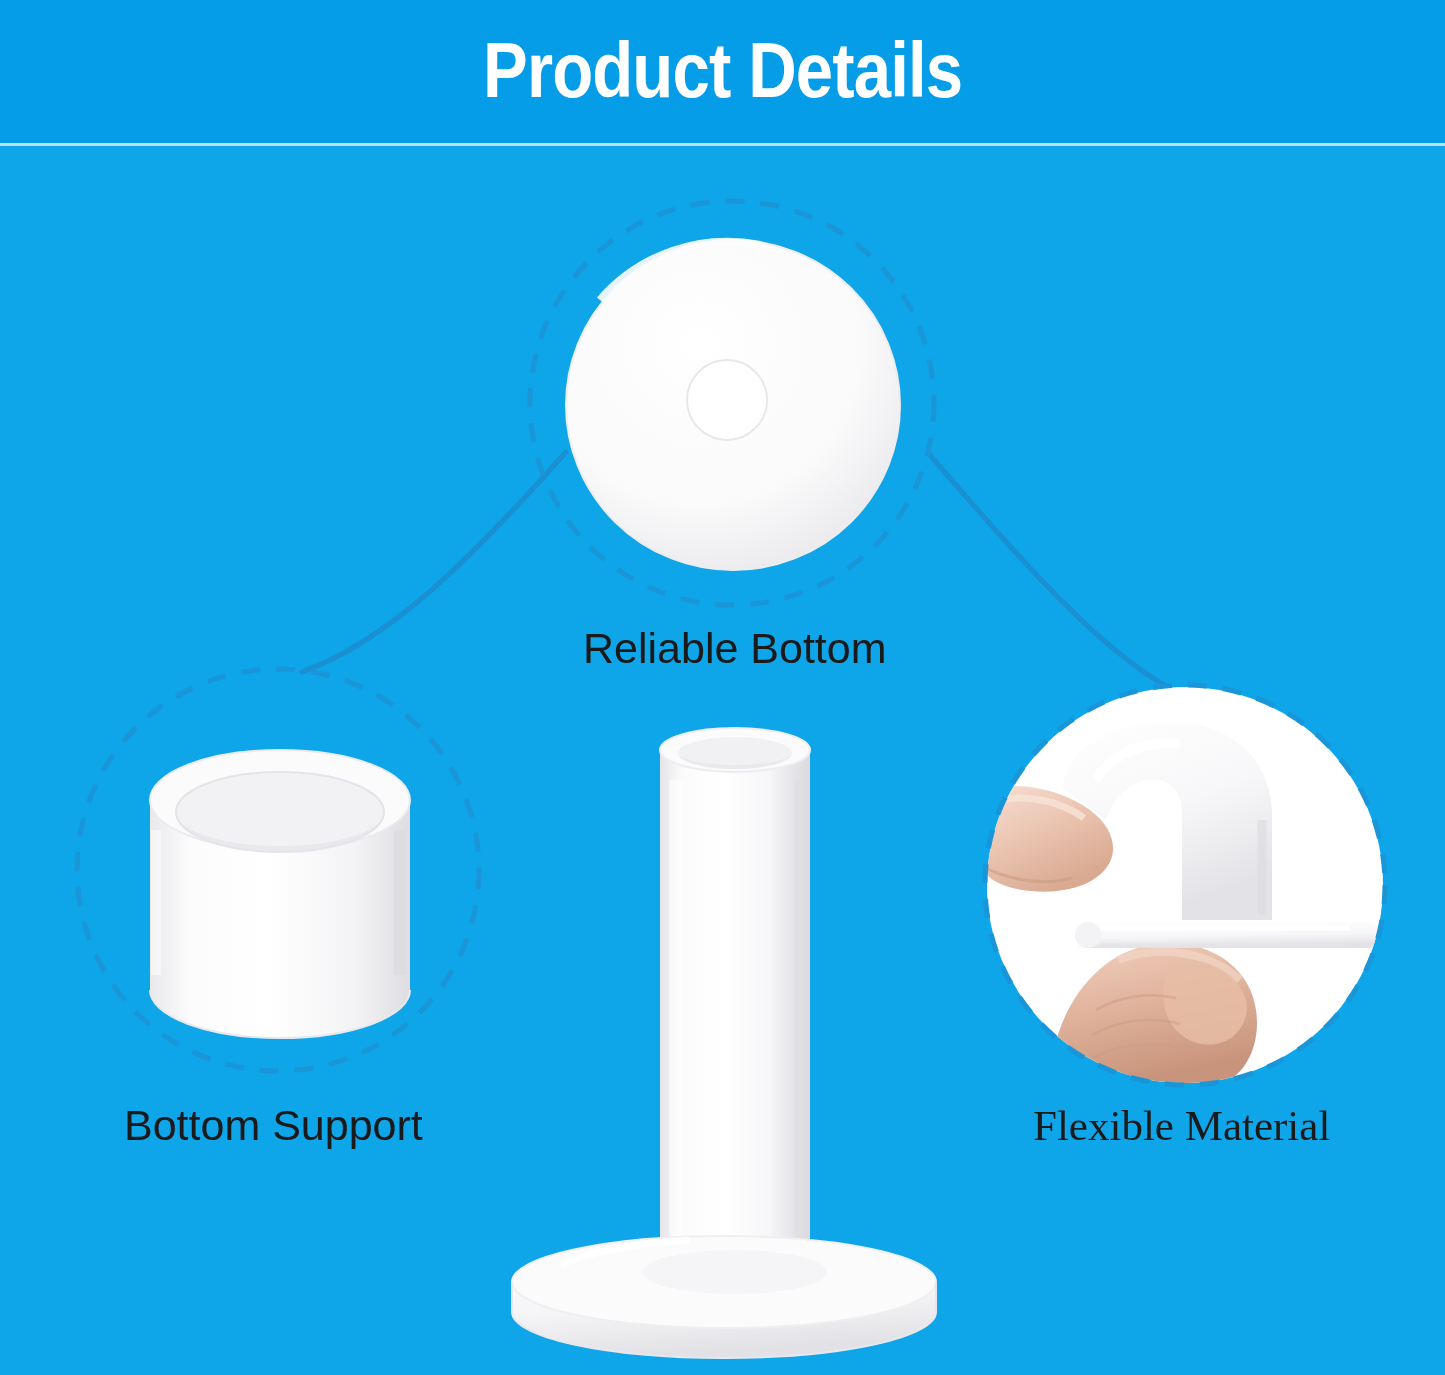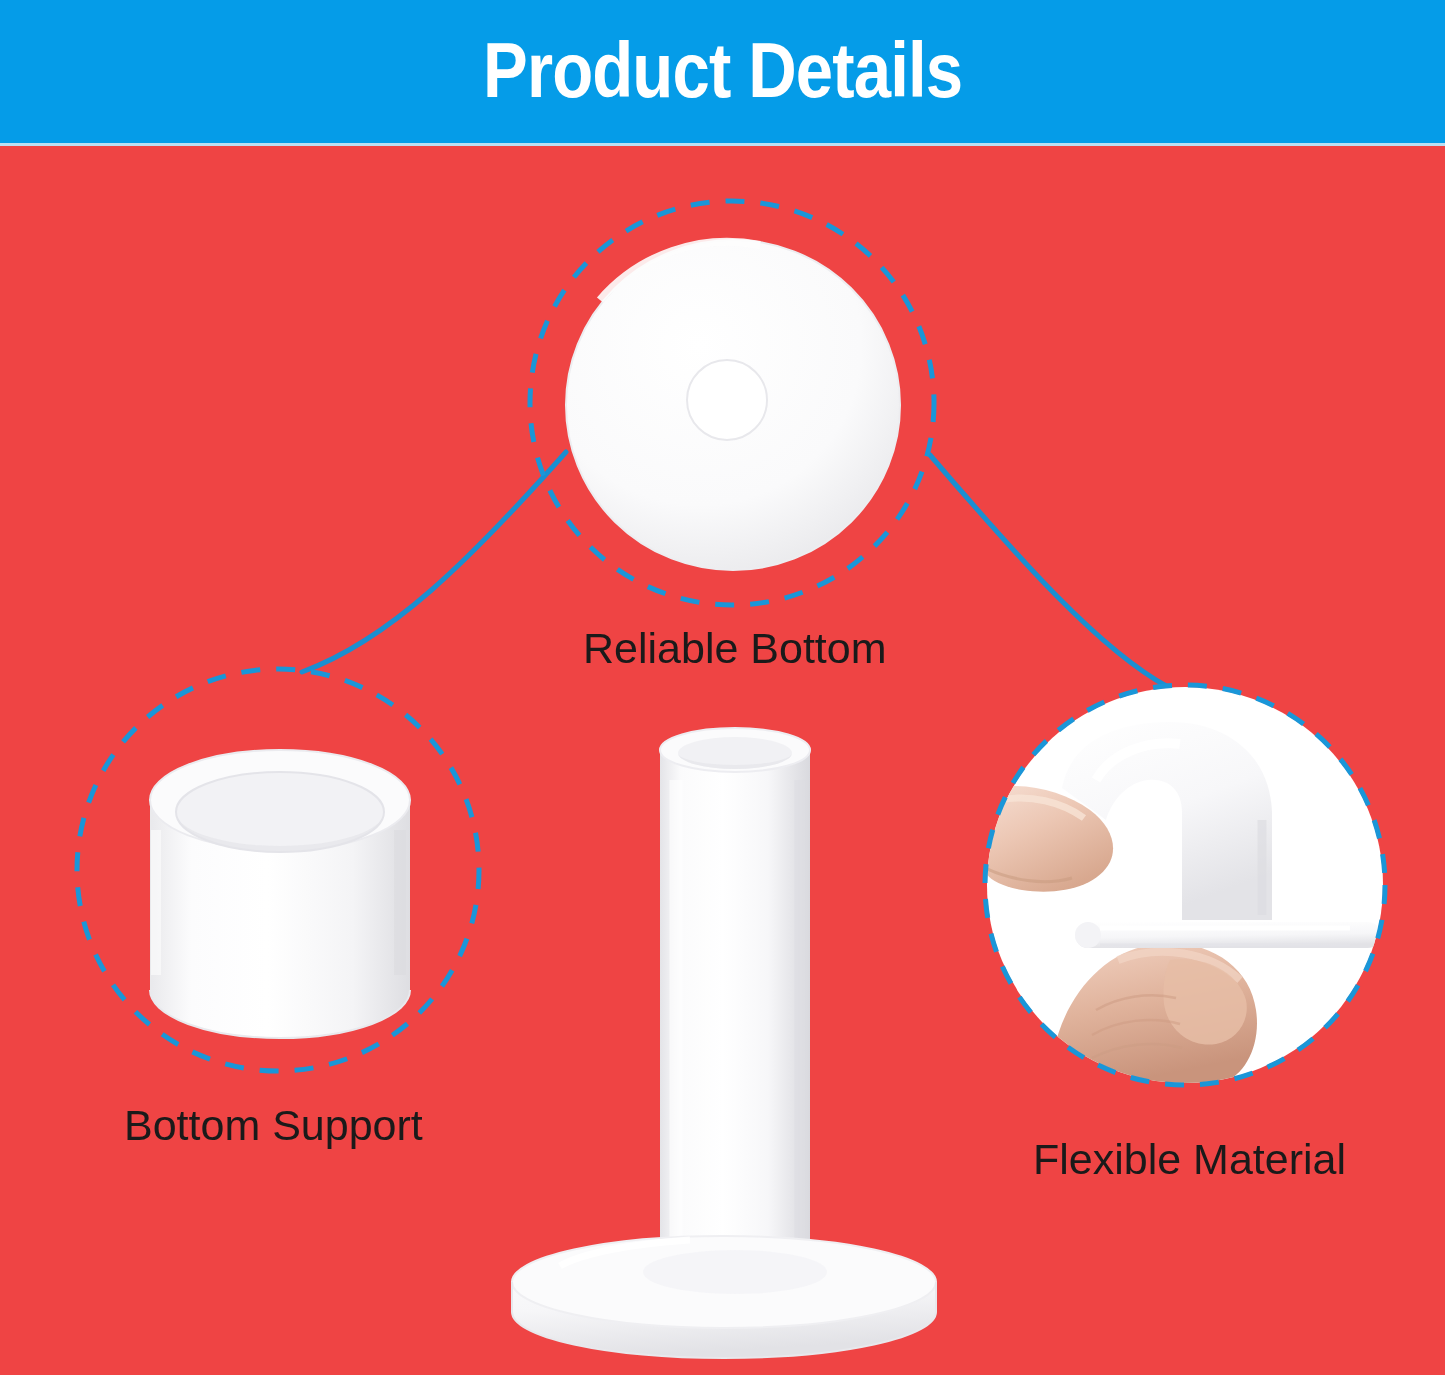"Product Details" .page { background: #ef4444 -> #0ea5e9 }
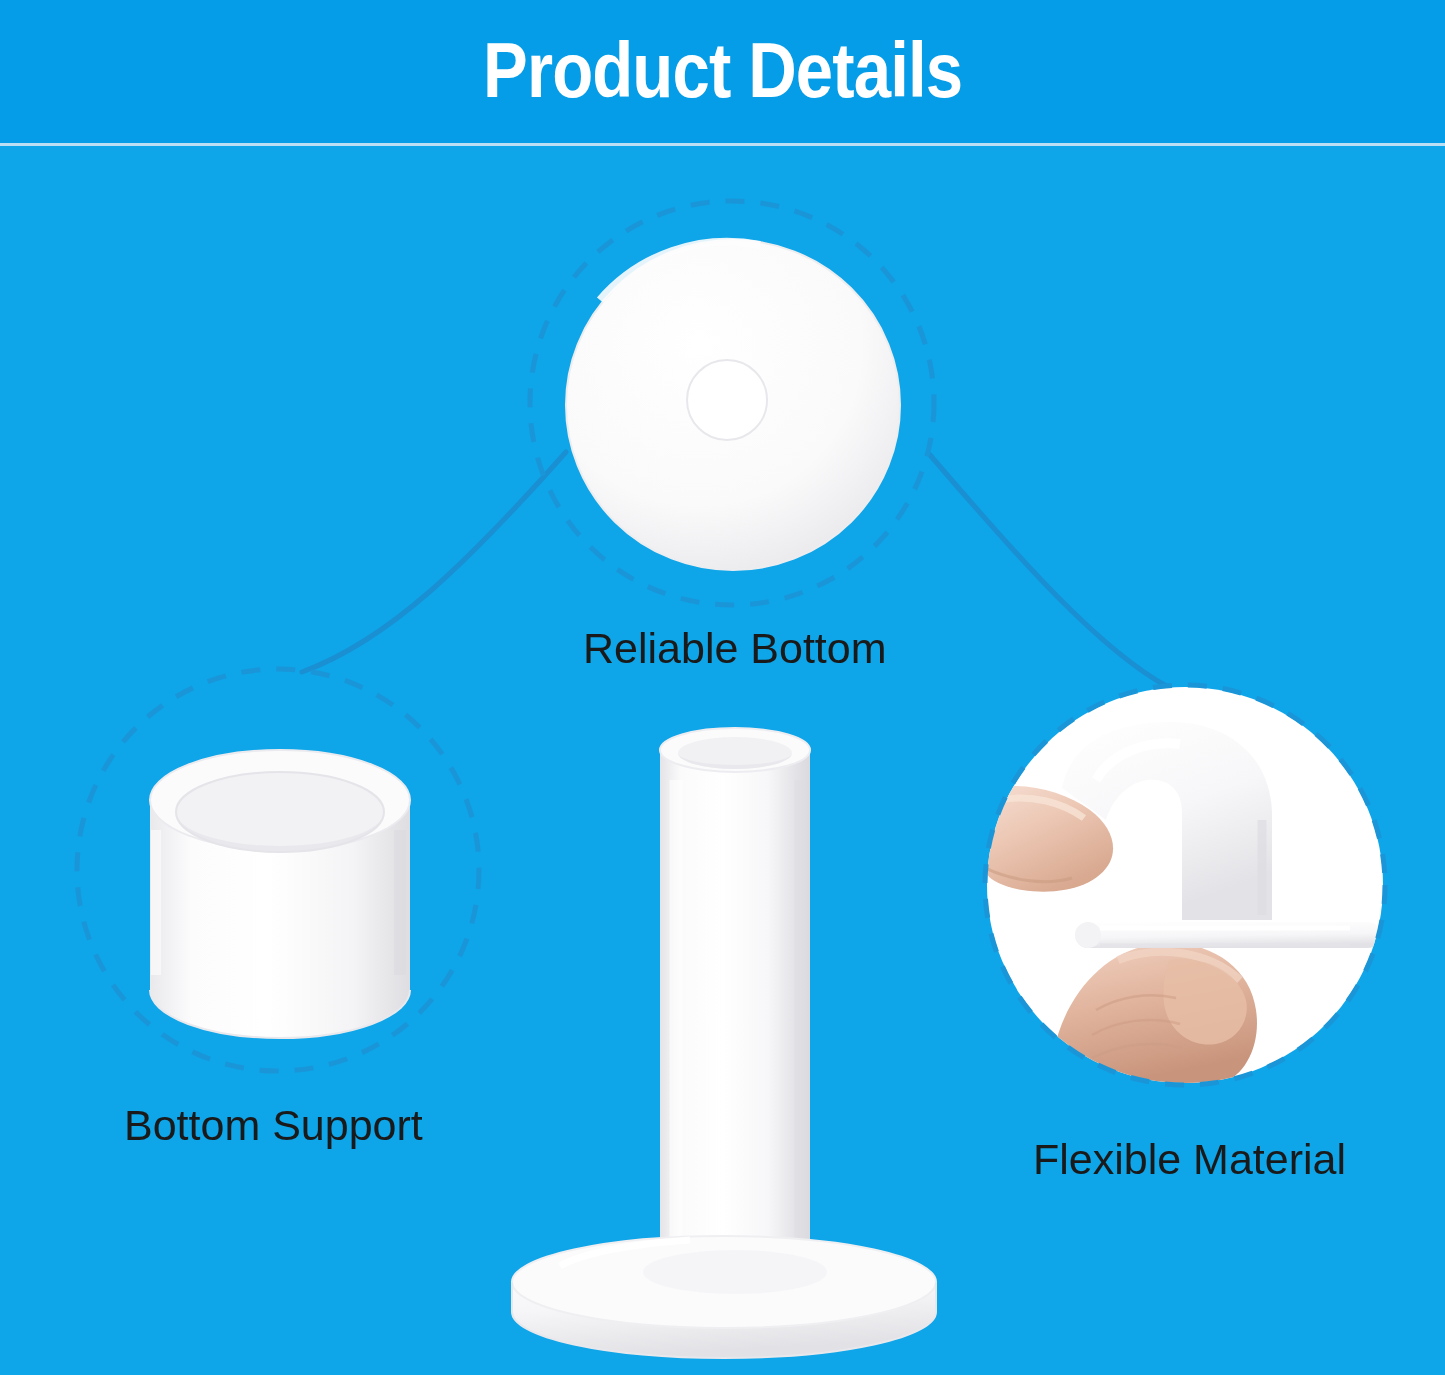"Flexible Material" .label-right { font-family: none -> Liberation Serif, serif; top: 1138px -> 1104px }
